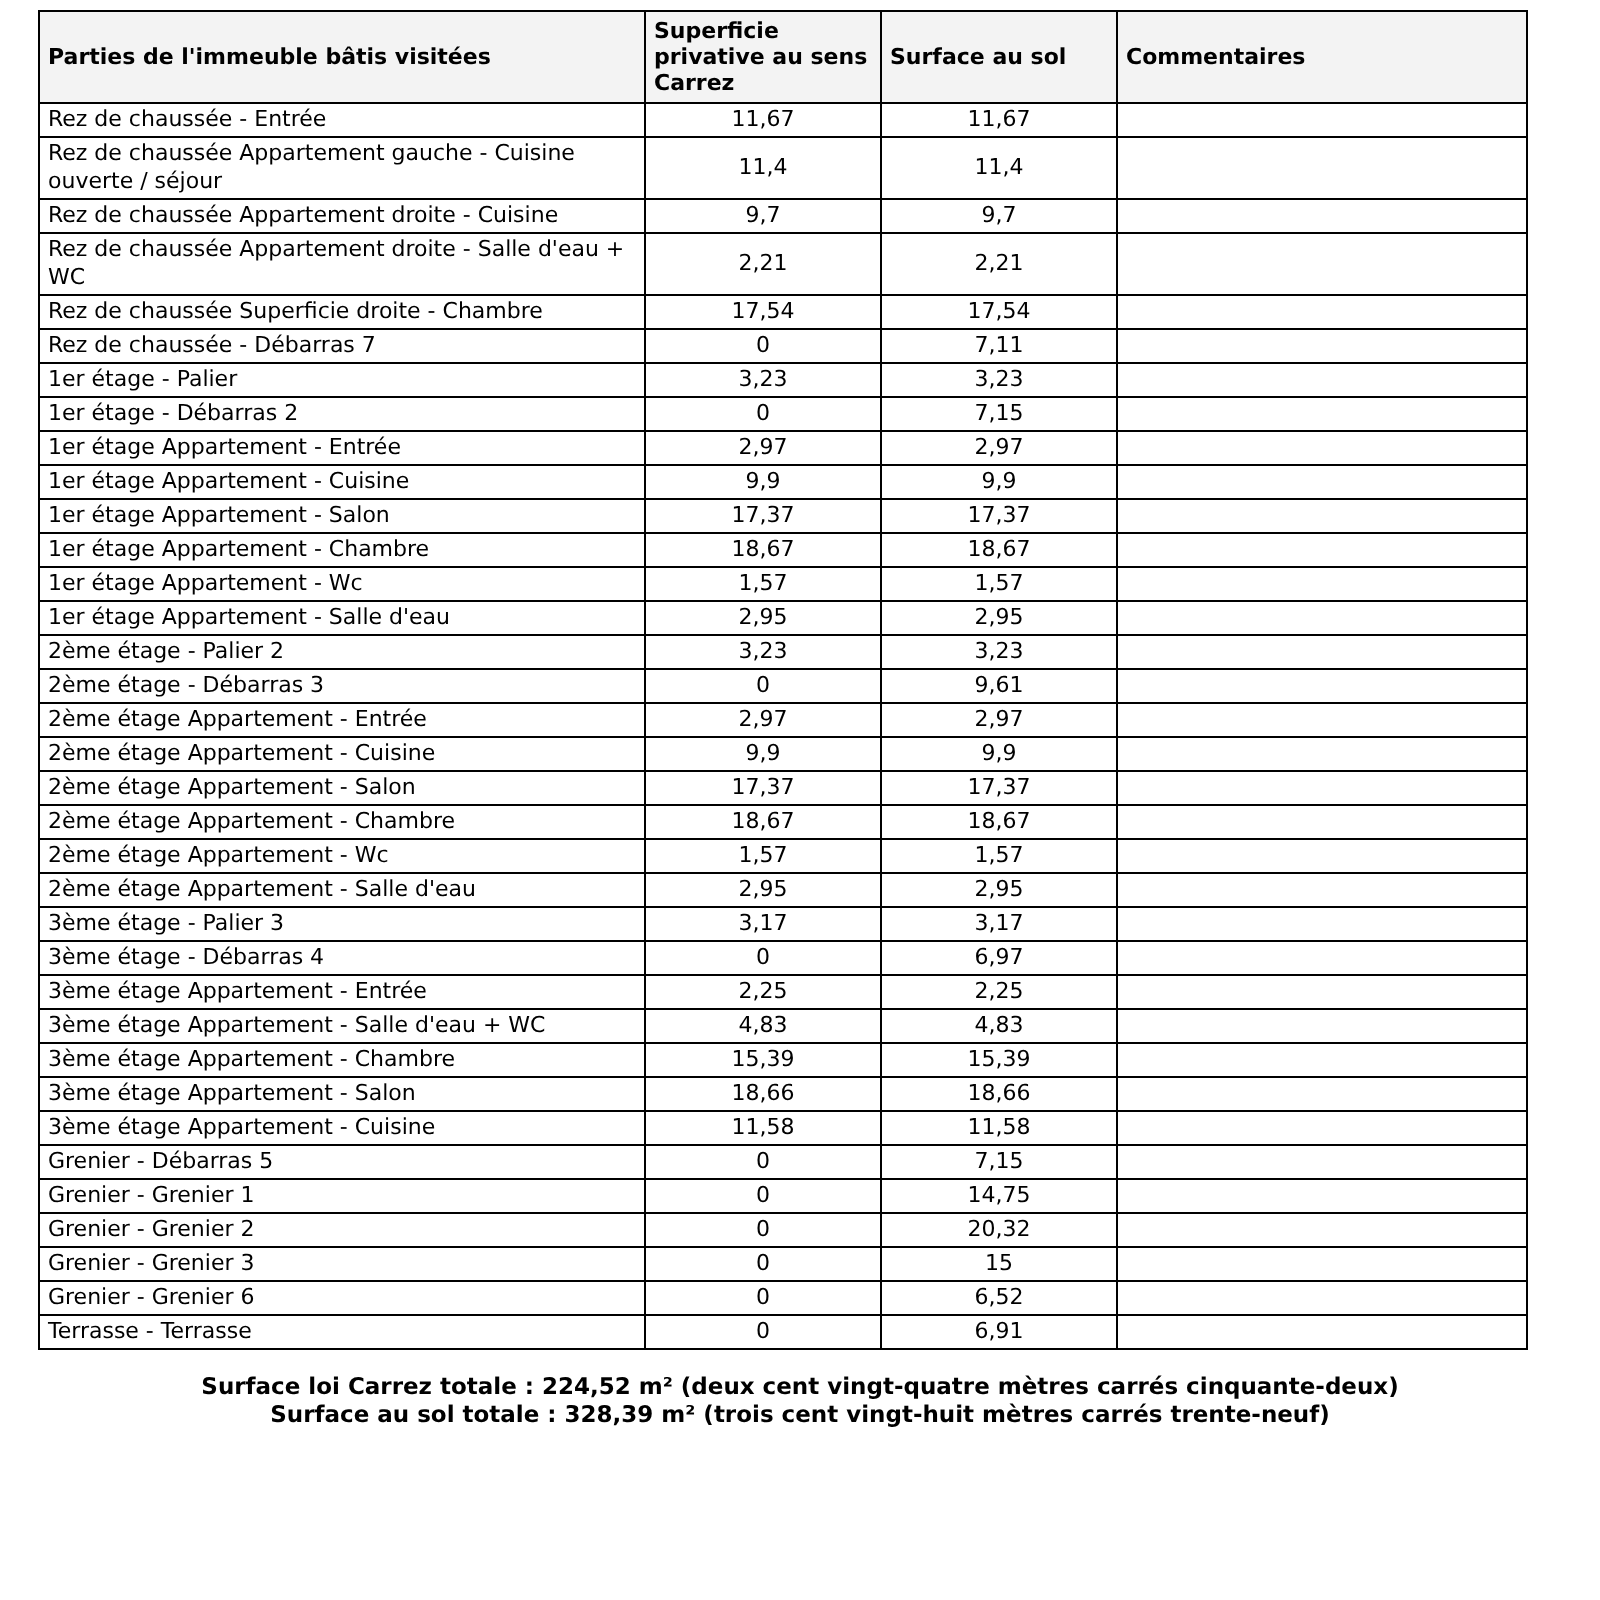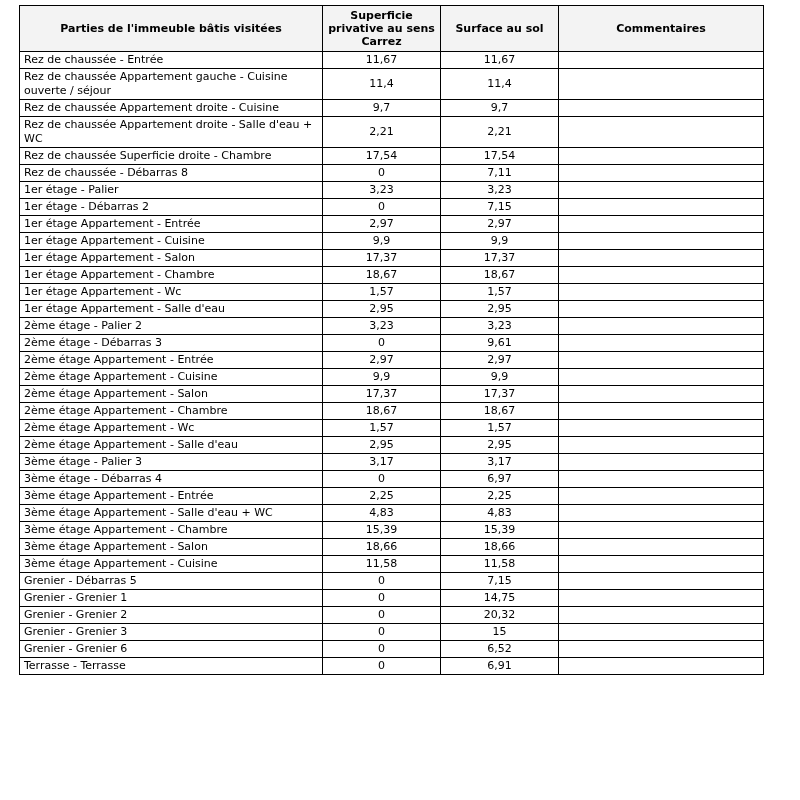"Superficie privative au sens Carrez" table.carrez th { text-align: center -> left }
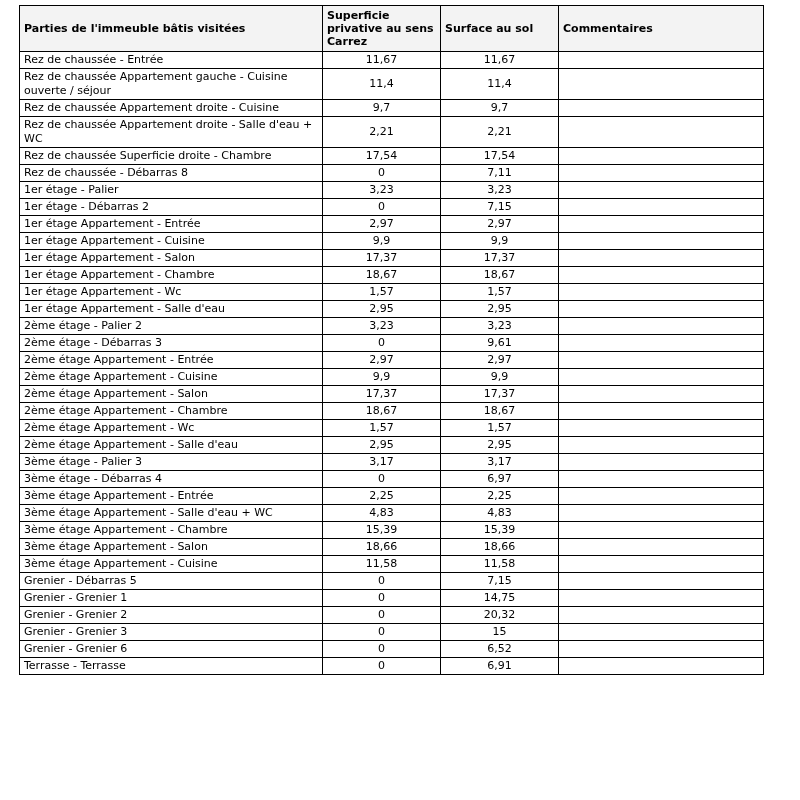"Rez de chaussée - Débarras" td.c-label { text: 8 -> 7 }
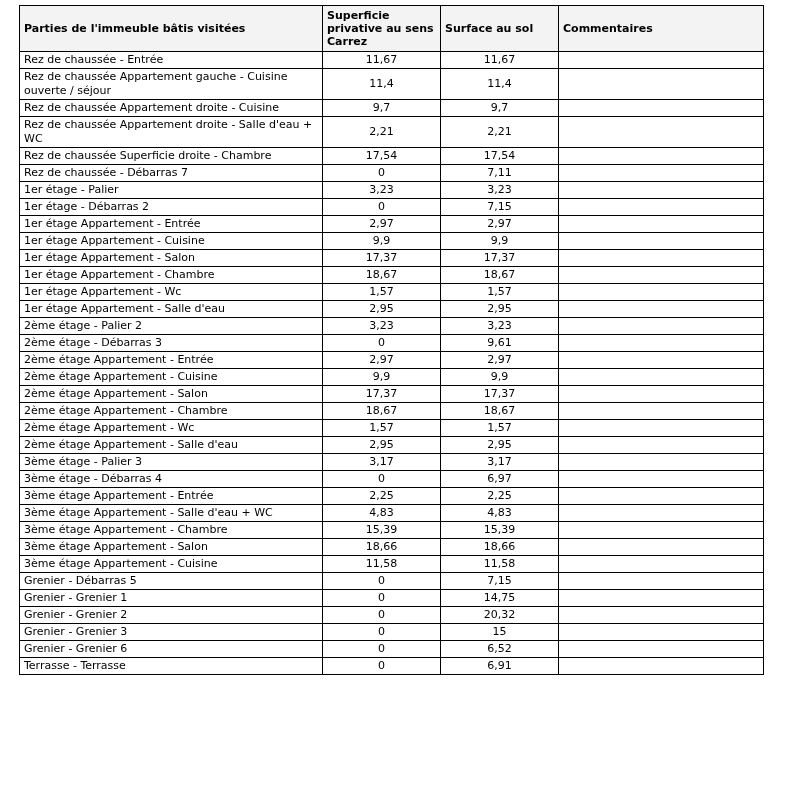"Surface loi Carrez totale :" div.footer-totals { html: none -> <div> <div>Surface loi Carrez totale : 224,52 m² (deux cent vingt-quatre mètres carrés cinquante-deux)</div> <div>Surface au sol totale : 328,39 m² (trois cent vingt-huit mètres carrés trente-neuf)</div> </div> }
